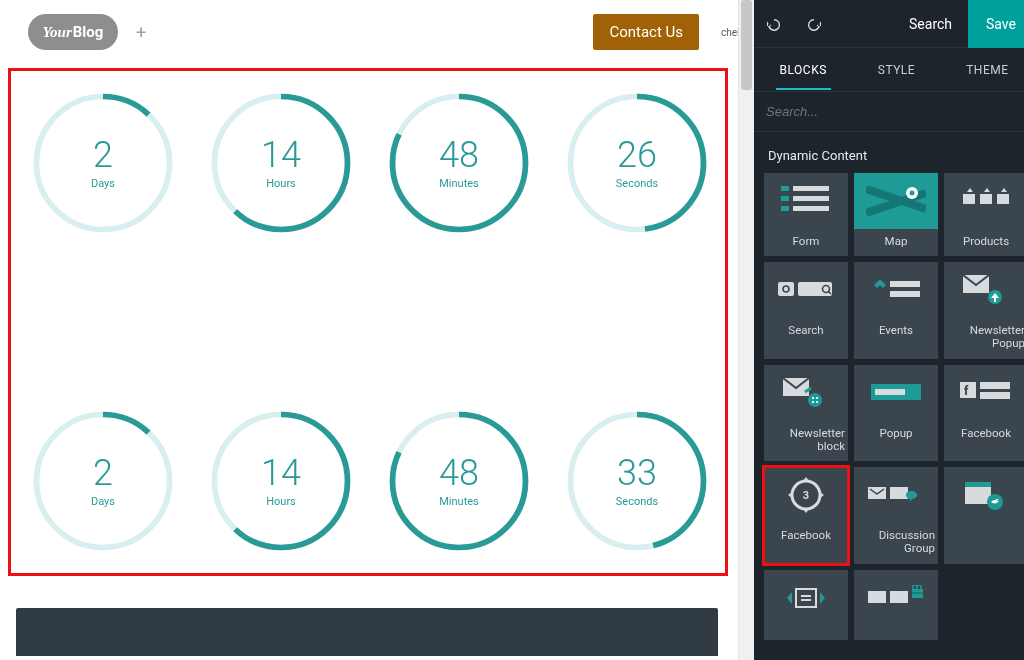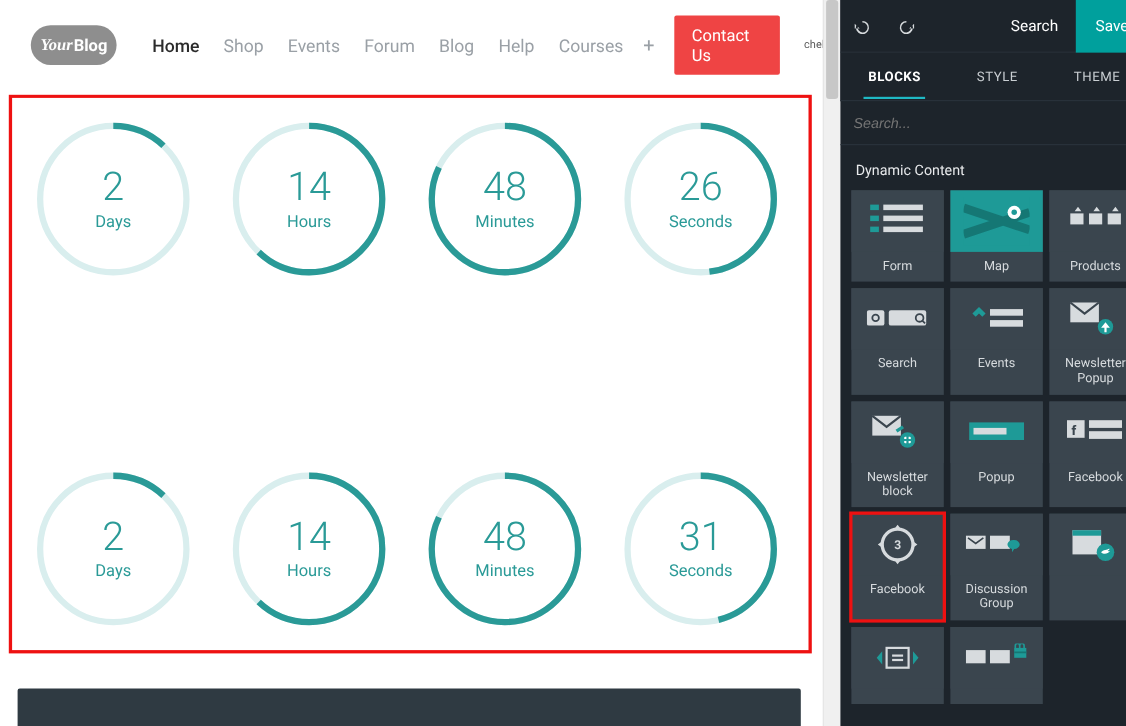"Home" nav.site-nav { html: <nav> <span>Home</span> <span>Shop</span> <span>Events</span> <span>Forum</span> <span>Blog</span> <span>Help</span> <span>Courses</span> </nav> -> none }
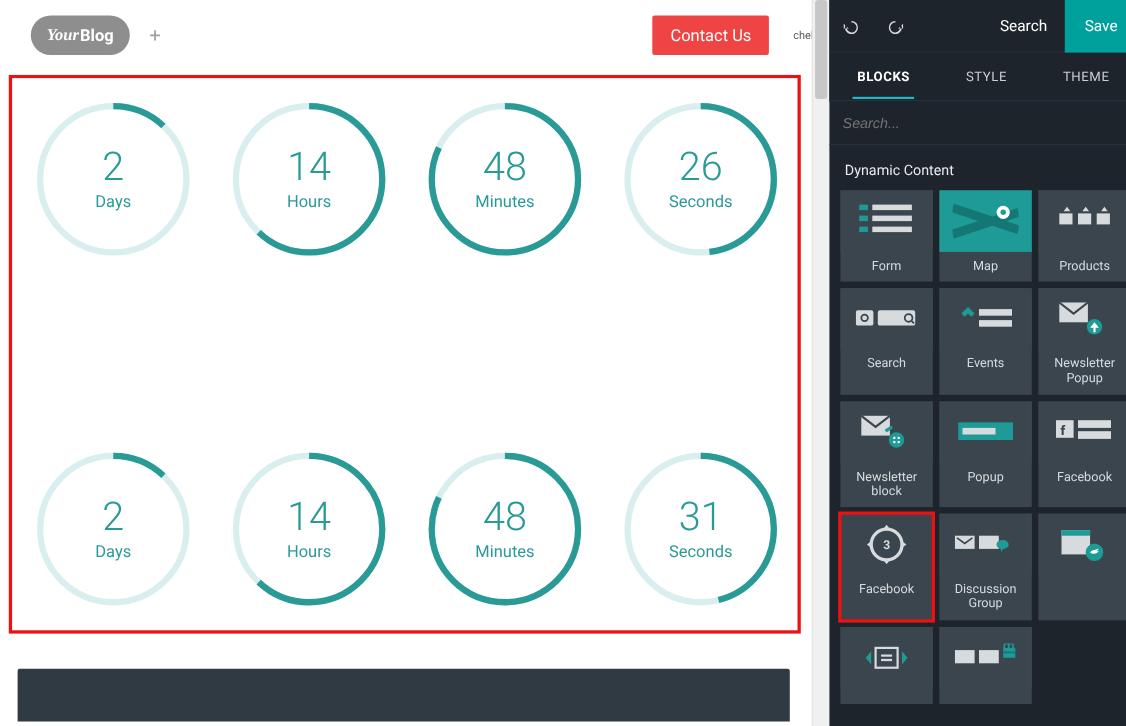"Contact Us" .contact-btn { background: #ef4444 -> #a16207 }
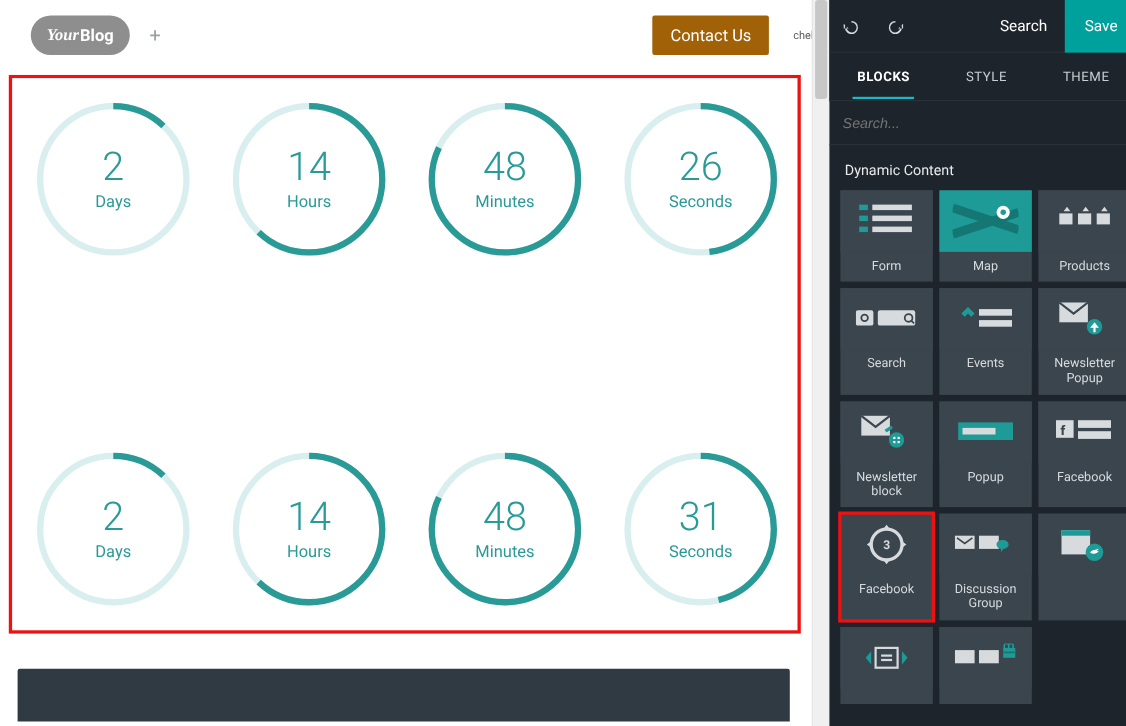"BLOCKS" .ed-tab.active { font-weight: 700 -> 400 }
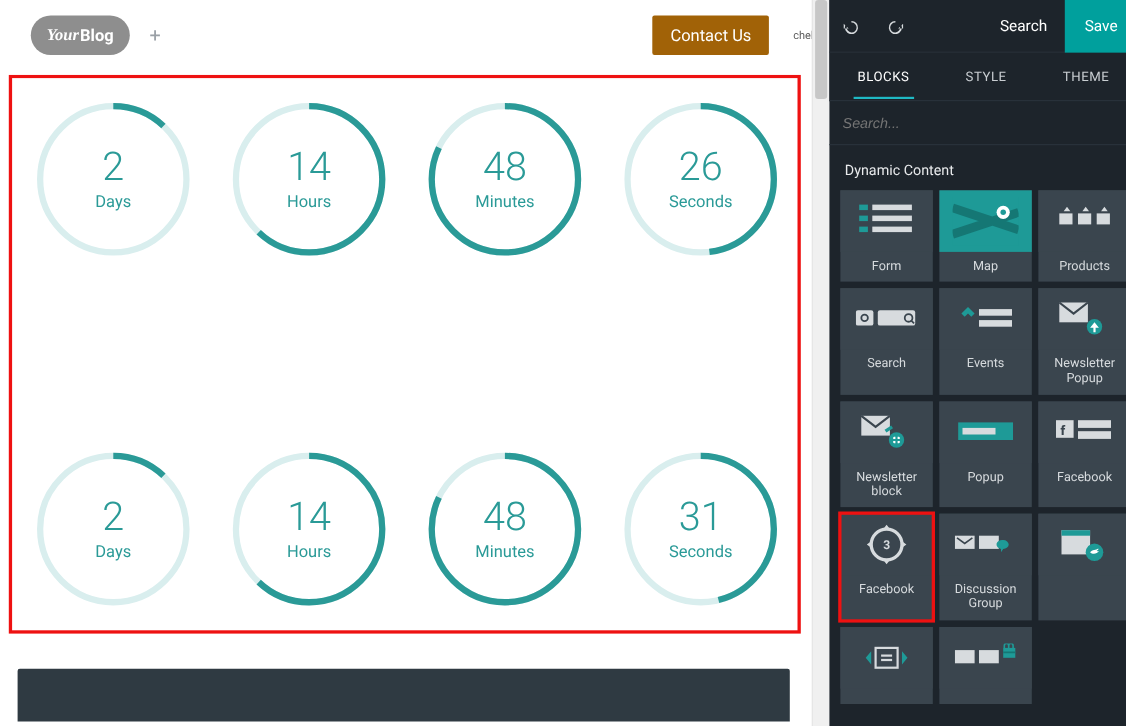"Days" .ring-center .lab { font-size: 15px -> 11px }
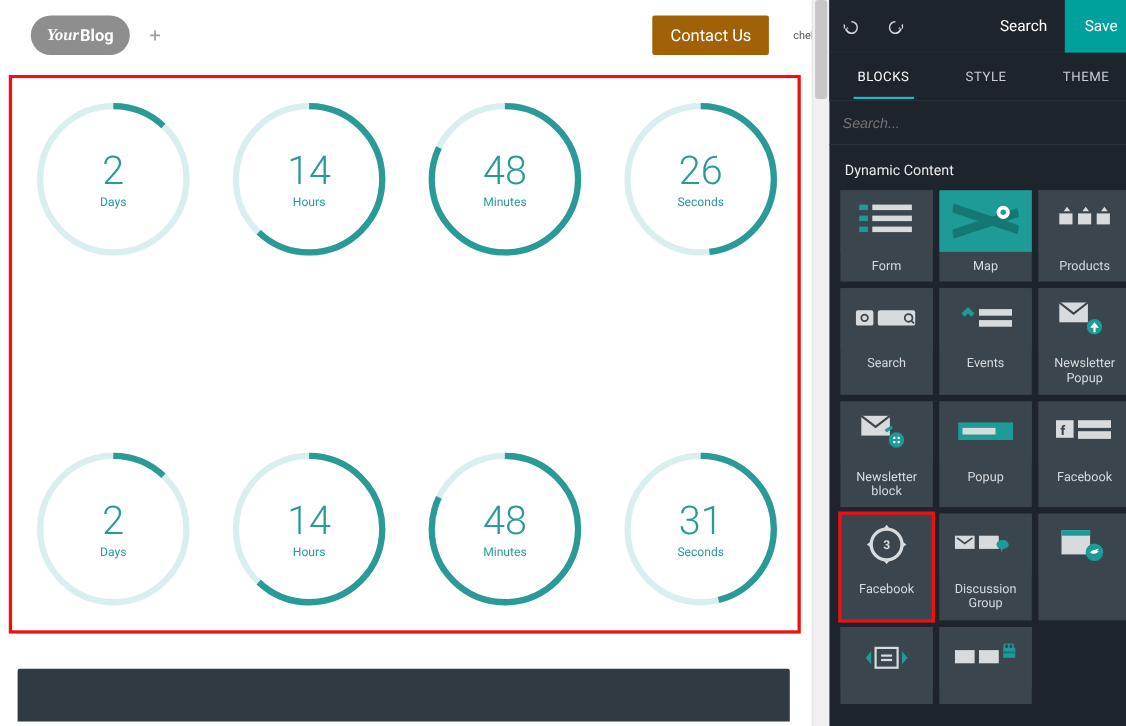"Form" .block .cap { text-align: center -> right }
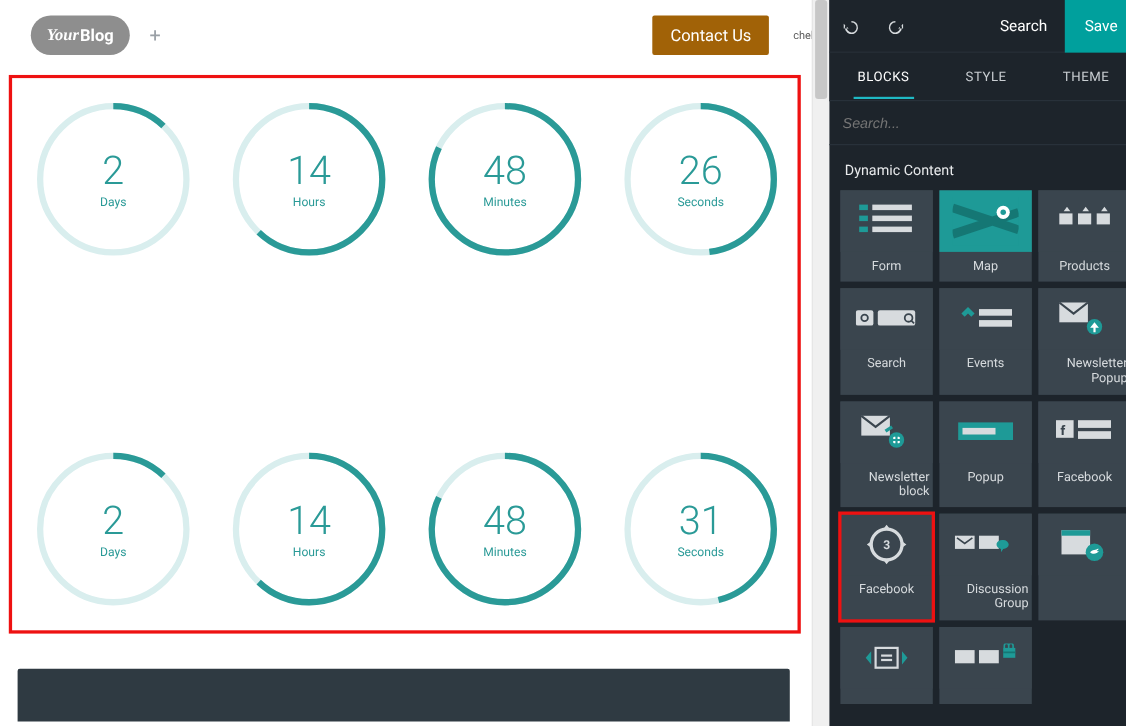"31" div.num { text: 31 -> 33 }
